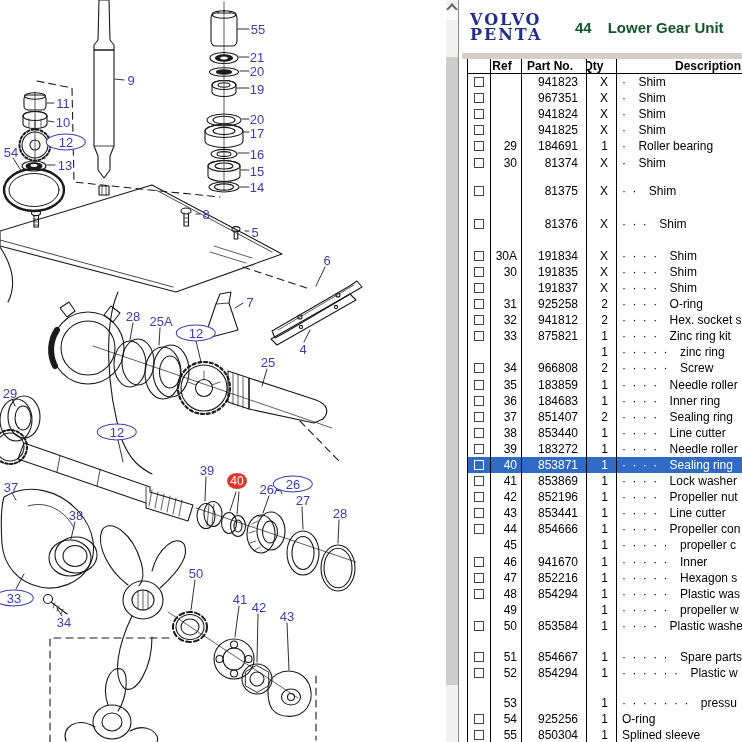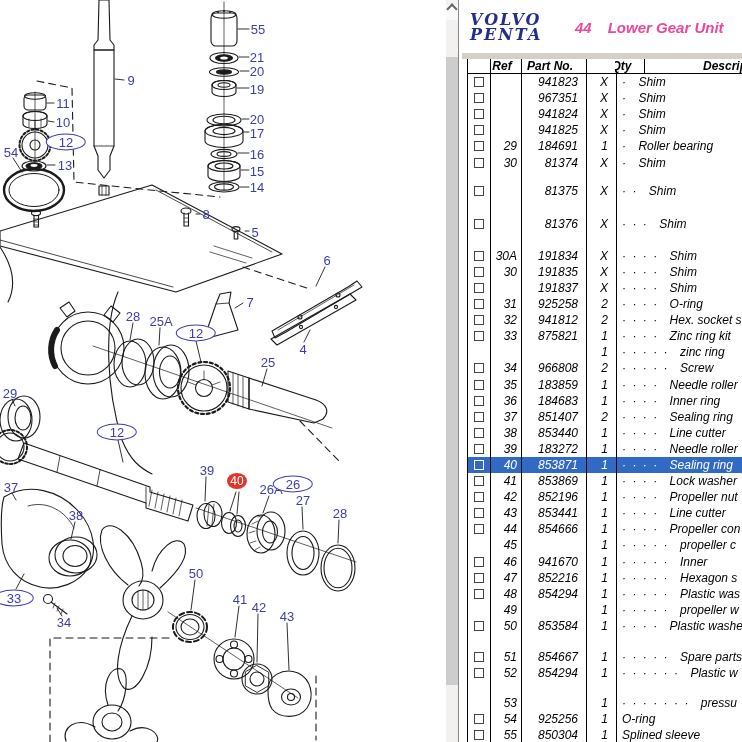"VOLVO" #table-pane { font-style: italic -> none }
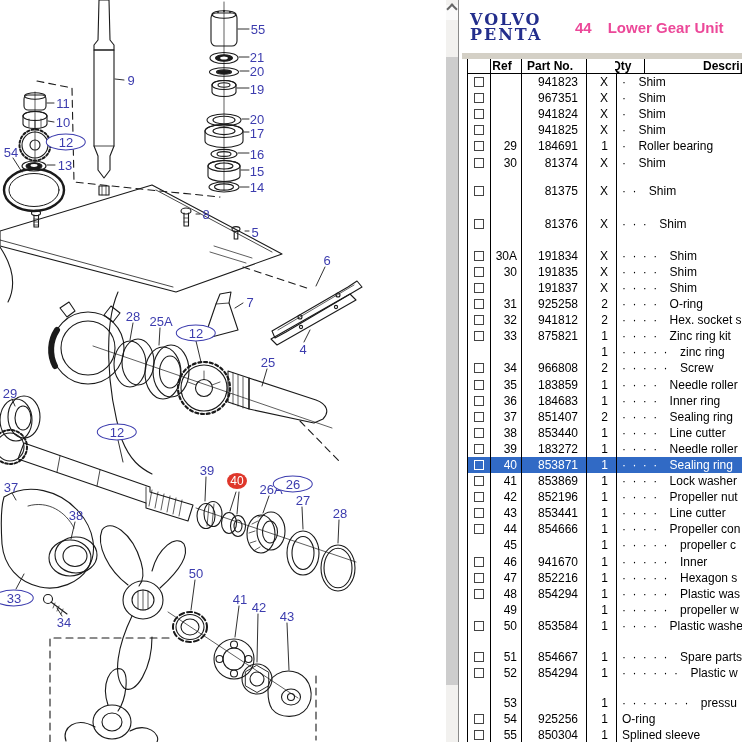"44 Lower Gear Unit" #title { color: #ec4899 -> #14532d }
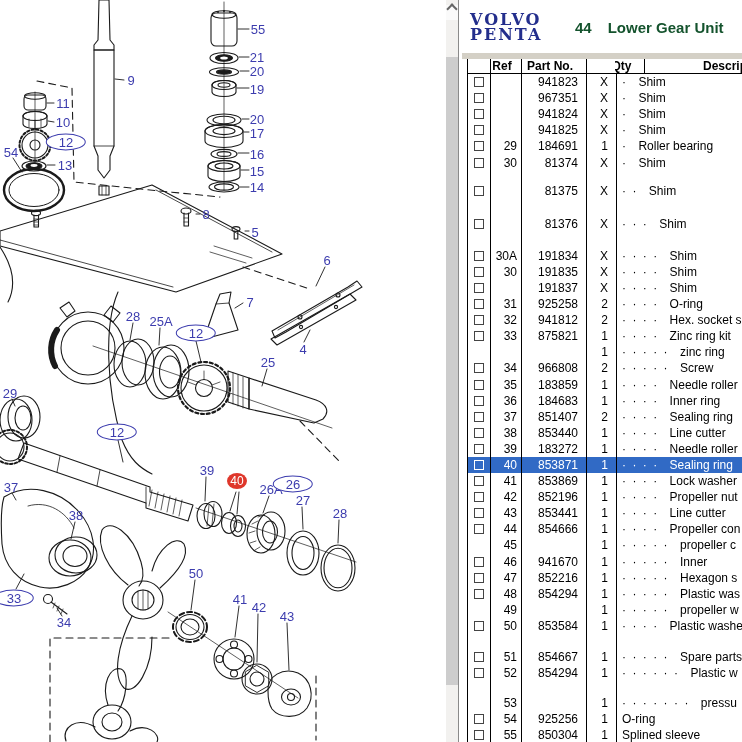"Qty" .hrow .c-qty { margin-left: 28px -> none }
